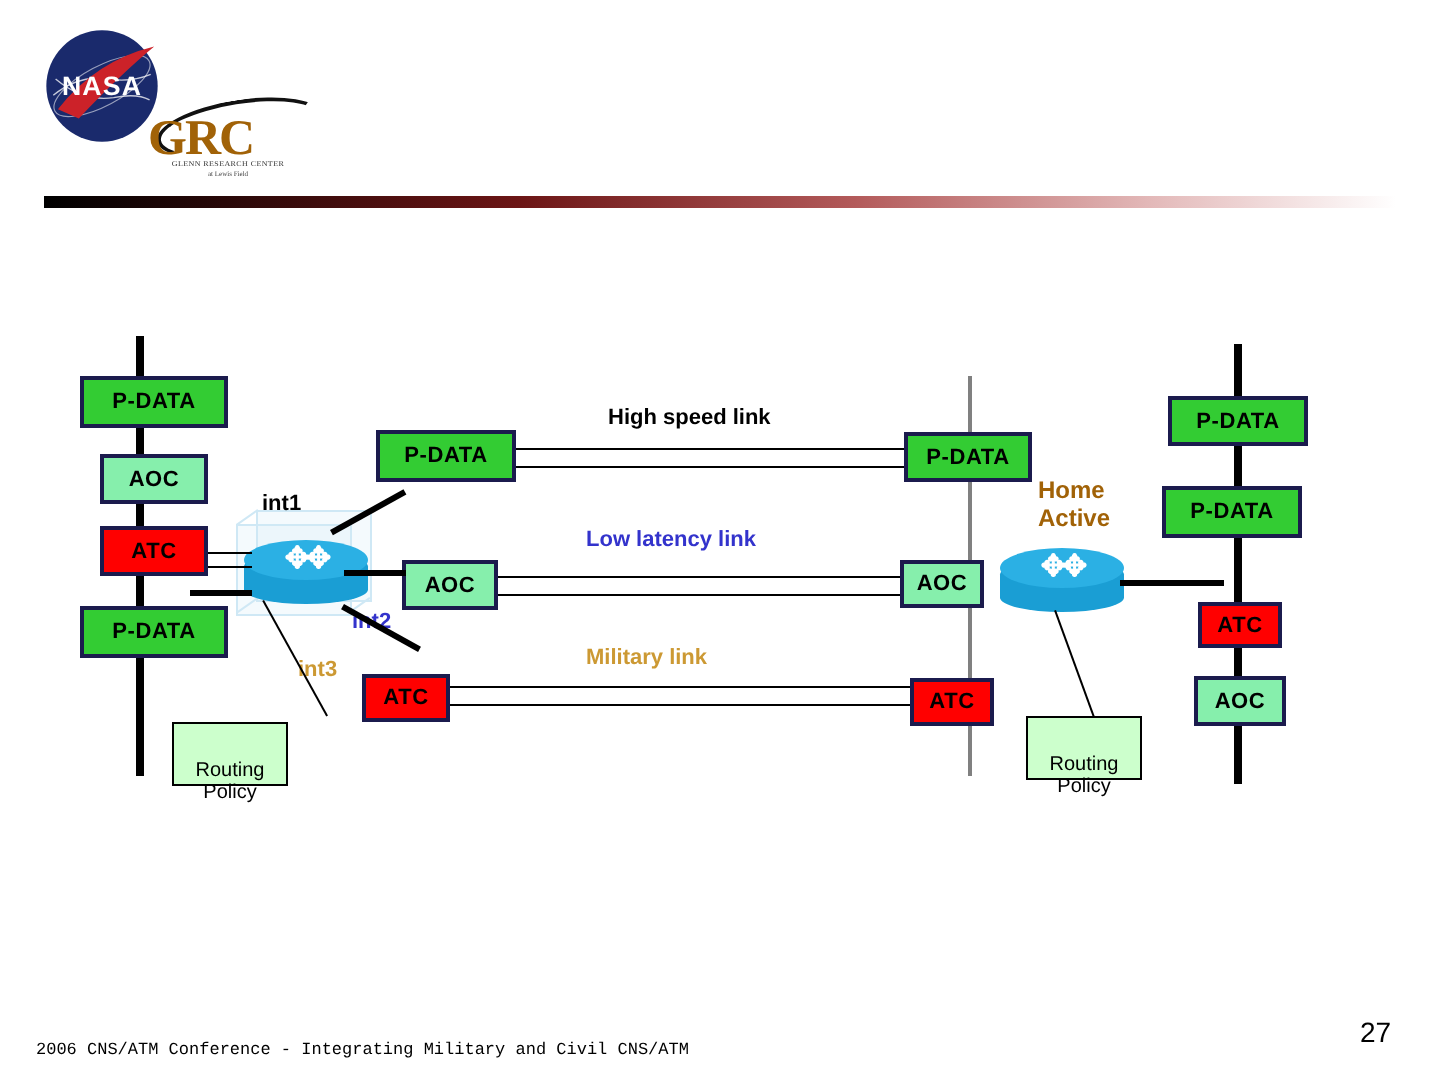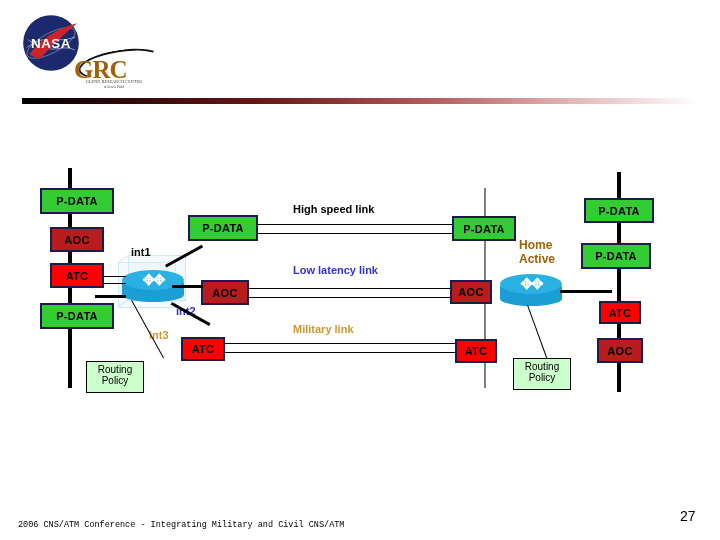"High speed link" div.linklbl { left: 293px -> 304px }
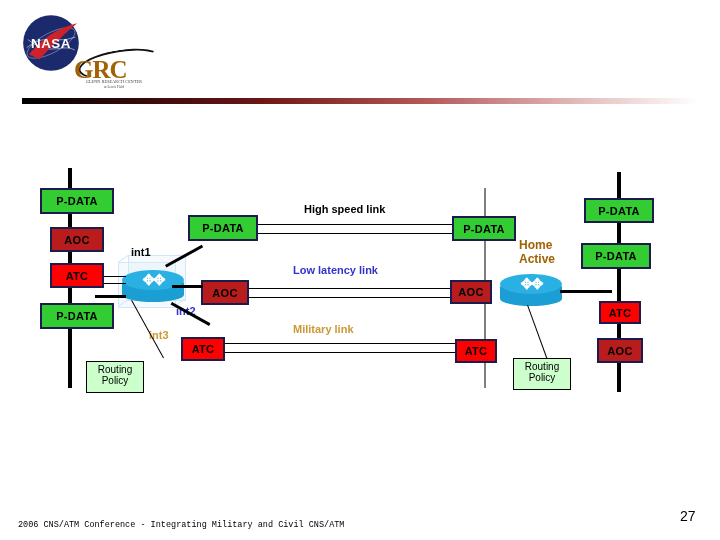"AOC" .n-yellow { background: #b91c1c -> #86efac }
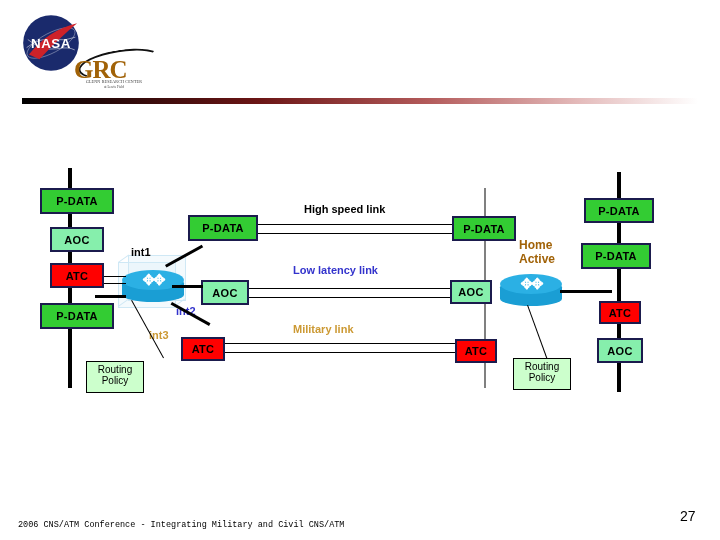"Routing" .policy { padding-top: 2px -> 18px }
